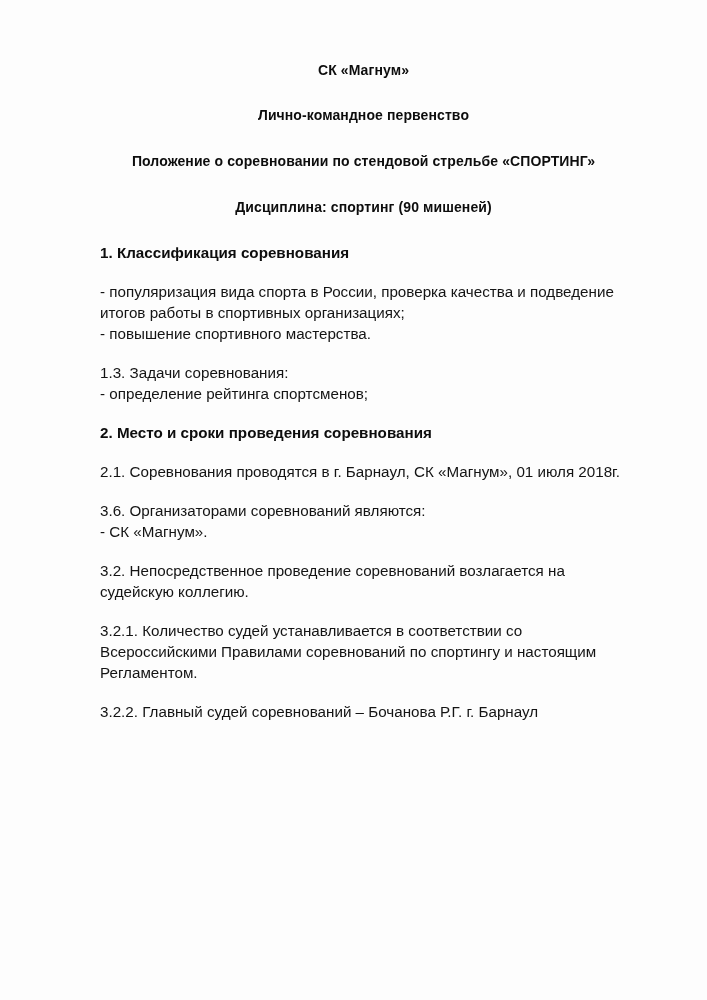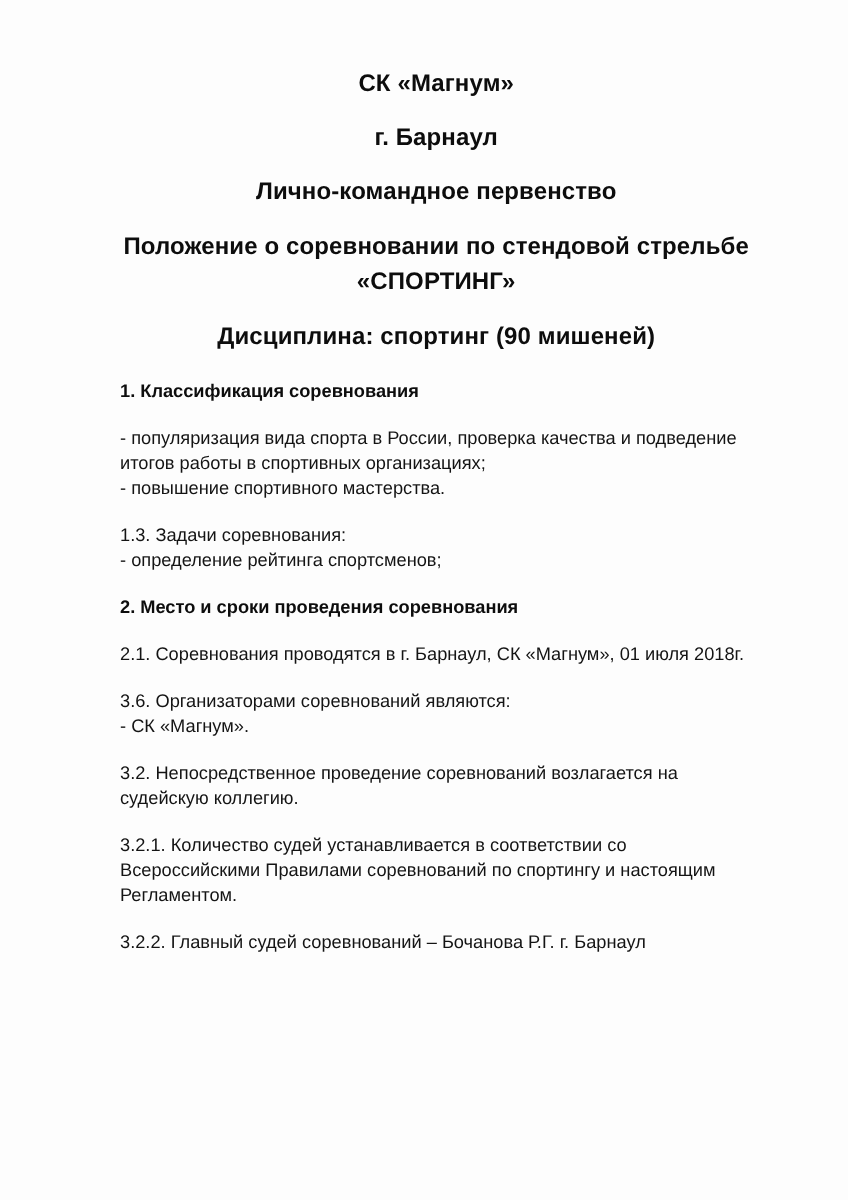"СК «Магнум»" .doc-title { font-size: 20px -> 14px }
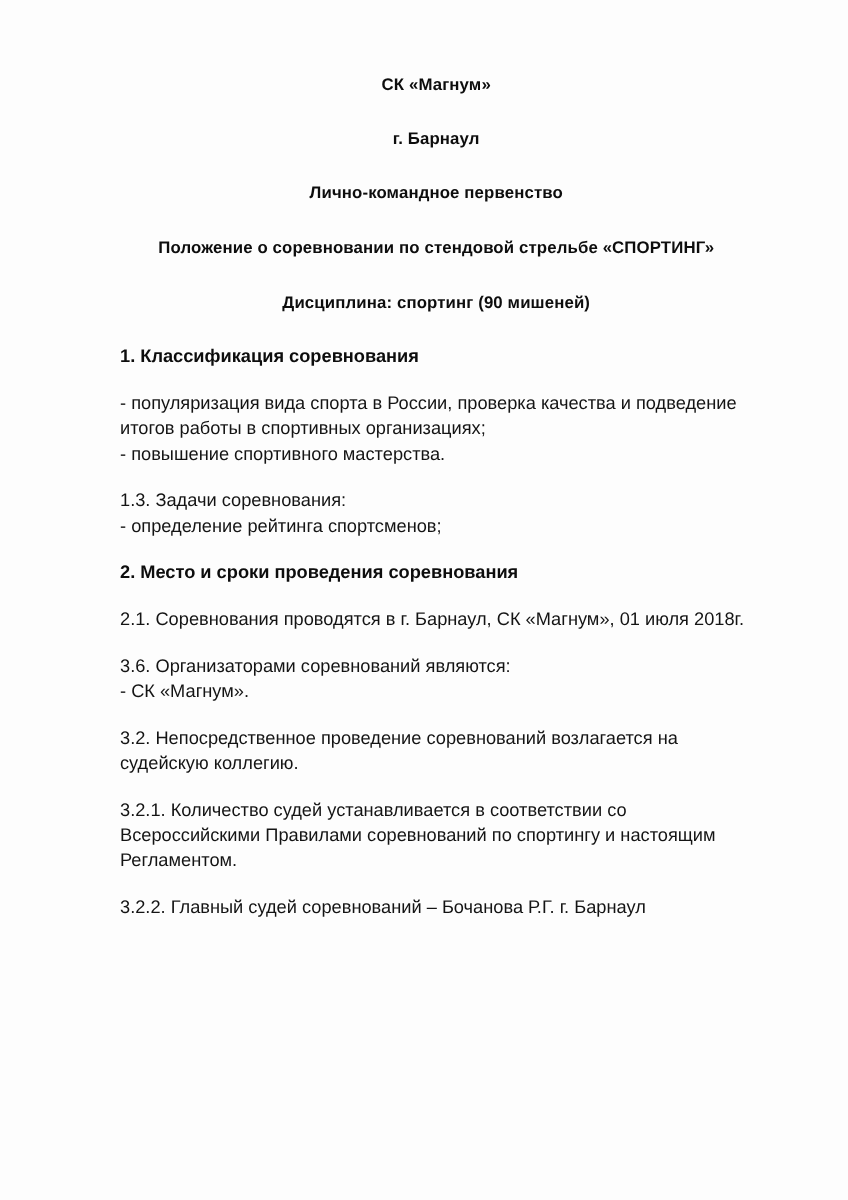"г. Барнаул" div.doc-title { html: <div>г. Барнаул</div> -> none }
